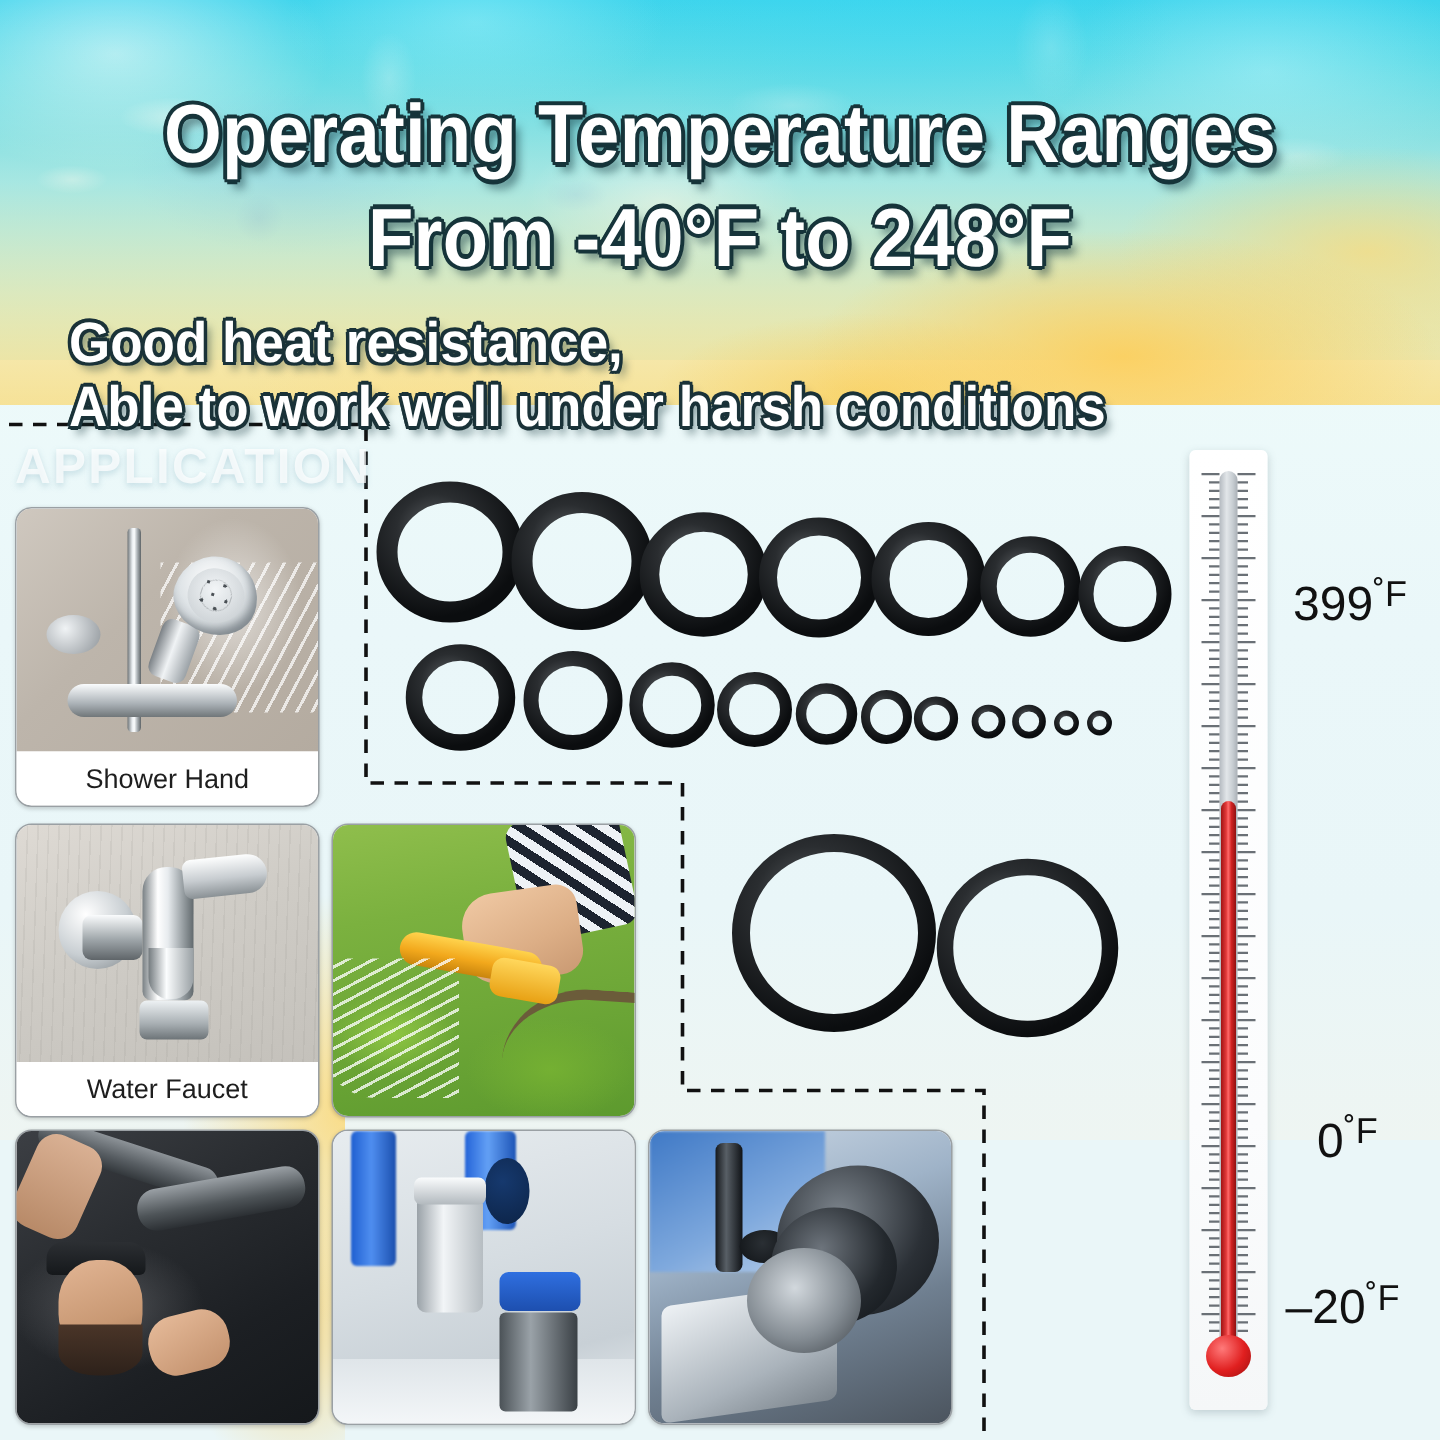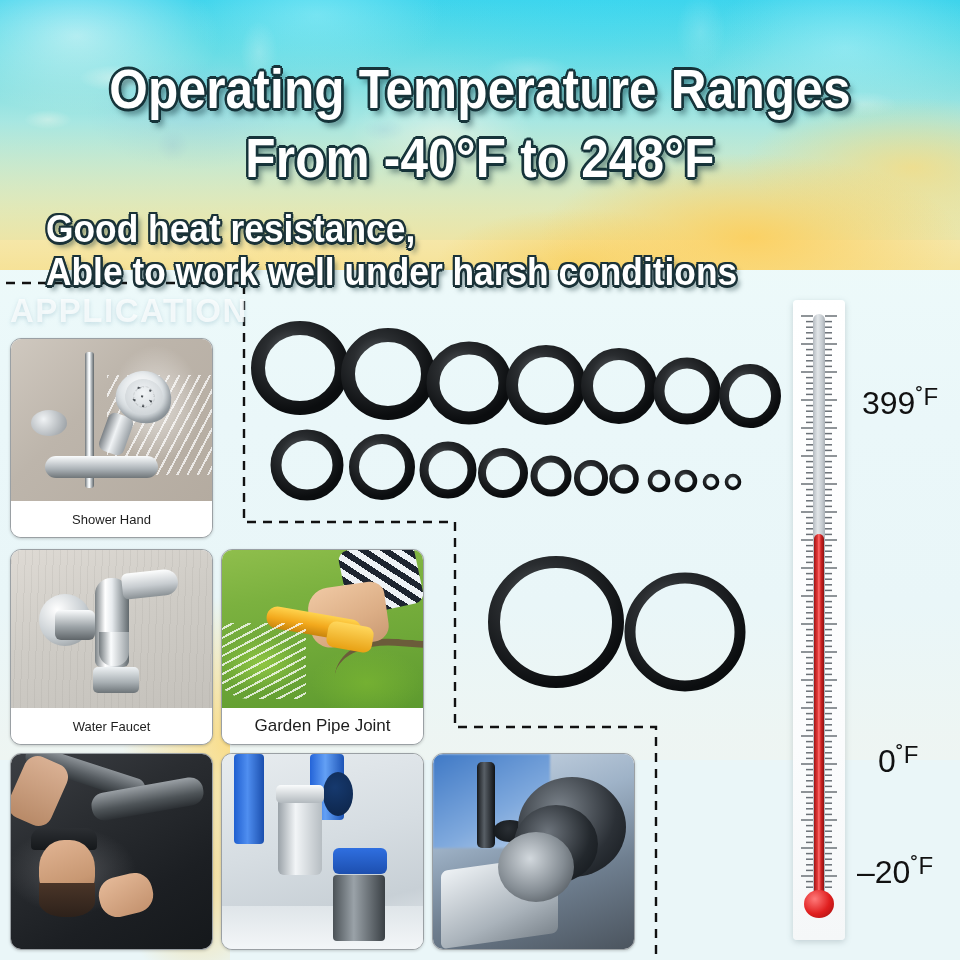"Shower Hand" .card-label { font-size: 13px -> 18px }
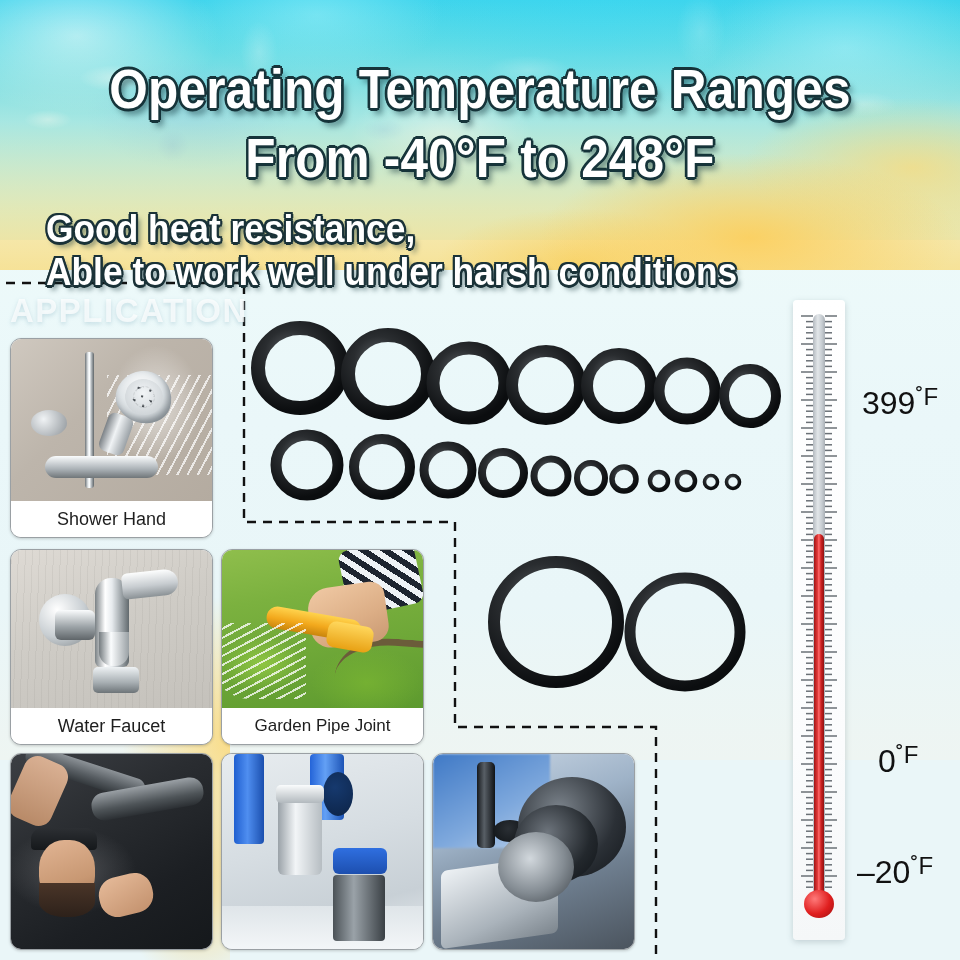"Garden Pipe Joint" div.card-label { html: <div>Garden Pipe Joint</div> -> none }
